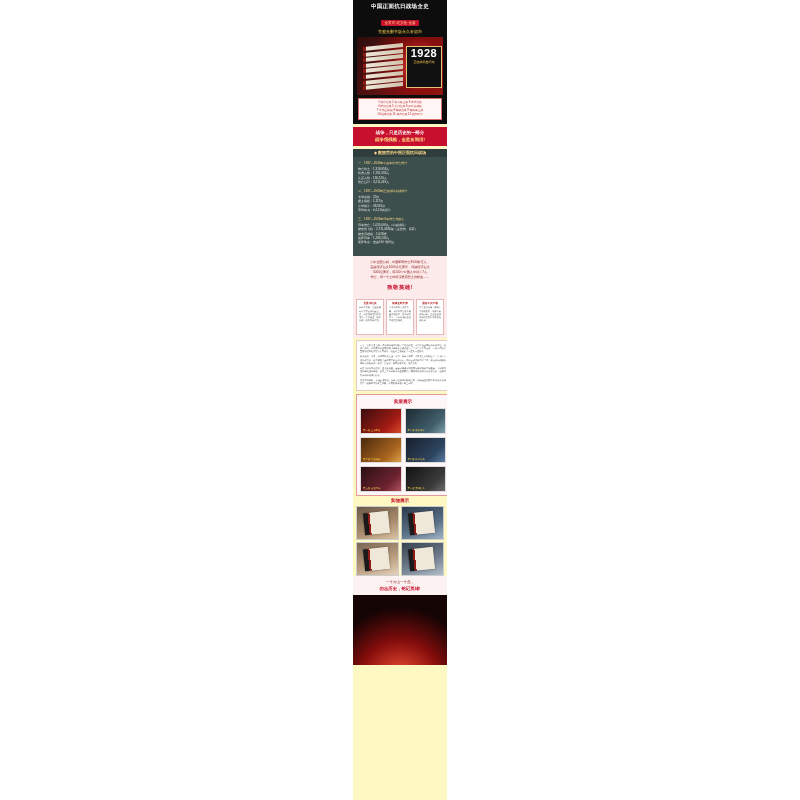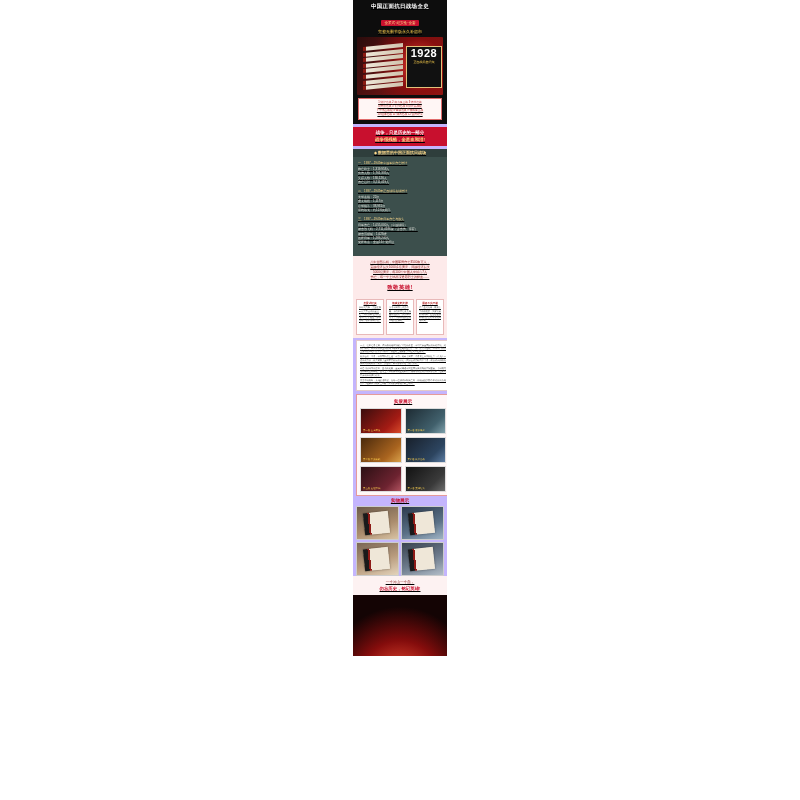"1928" #strip { background: #c4b5fd -> #fef9c3; height: 656px -> 800px; text-decoration: underline -> none }
